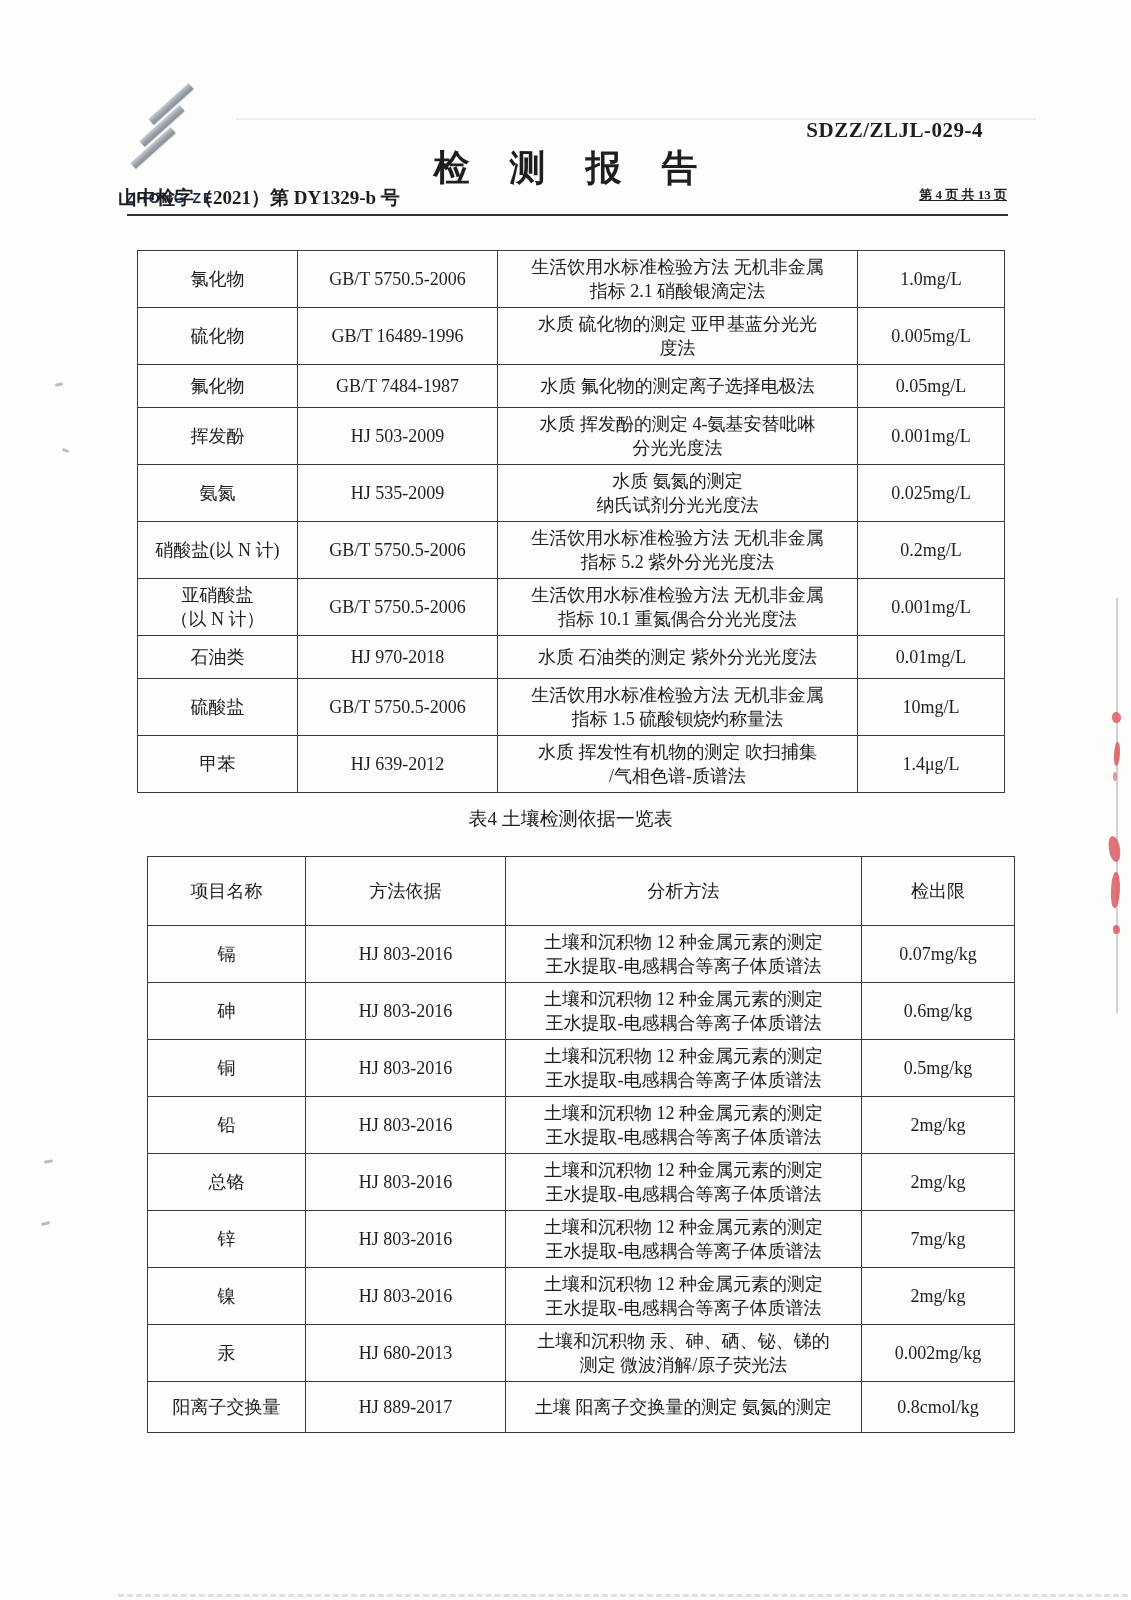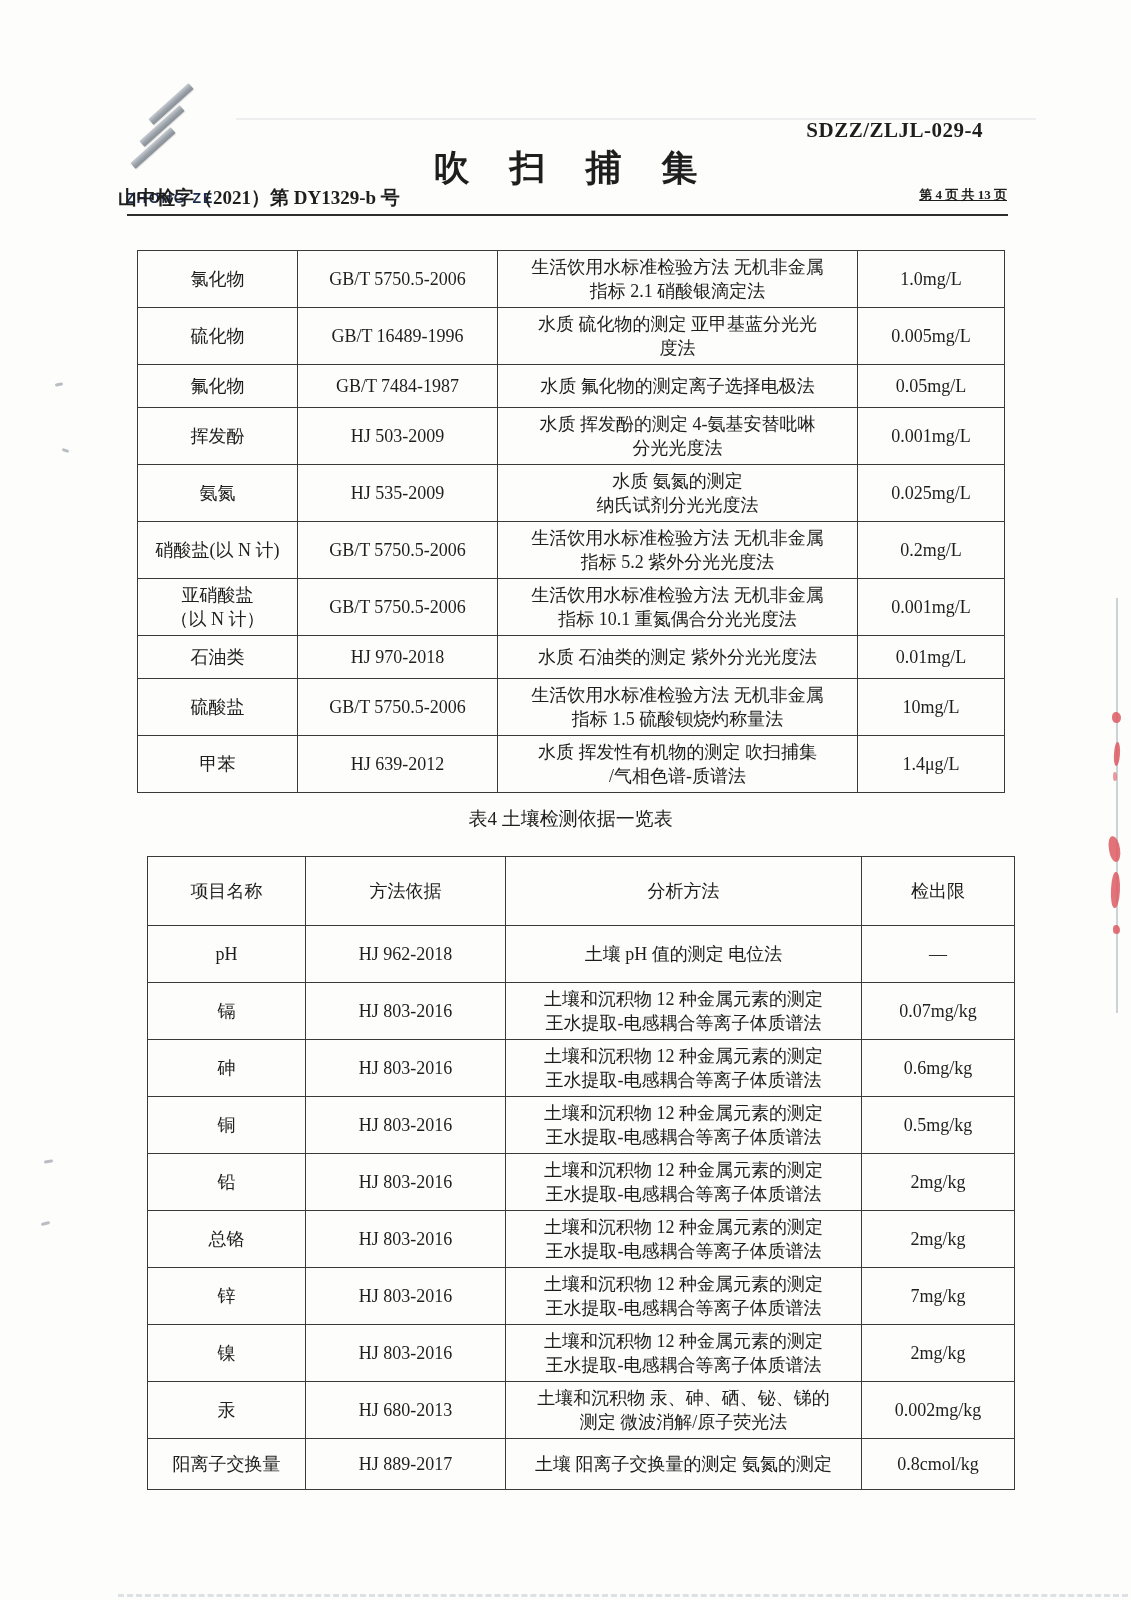"吹扫捕集" div.title { text: 吹扫捕集 -> 检测报告 }
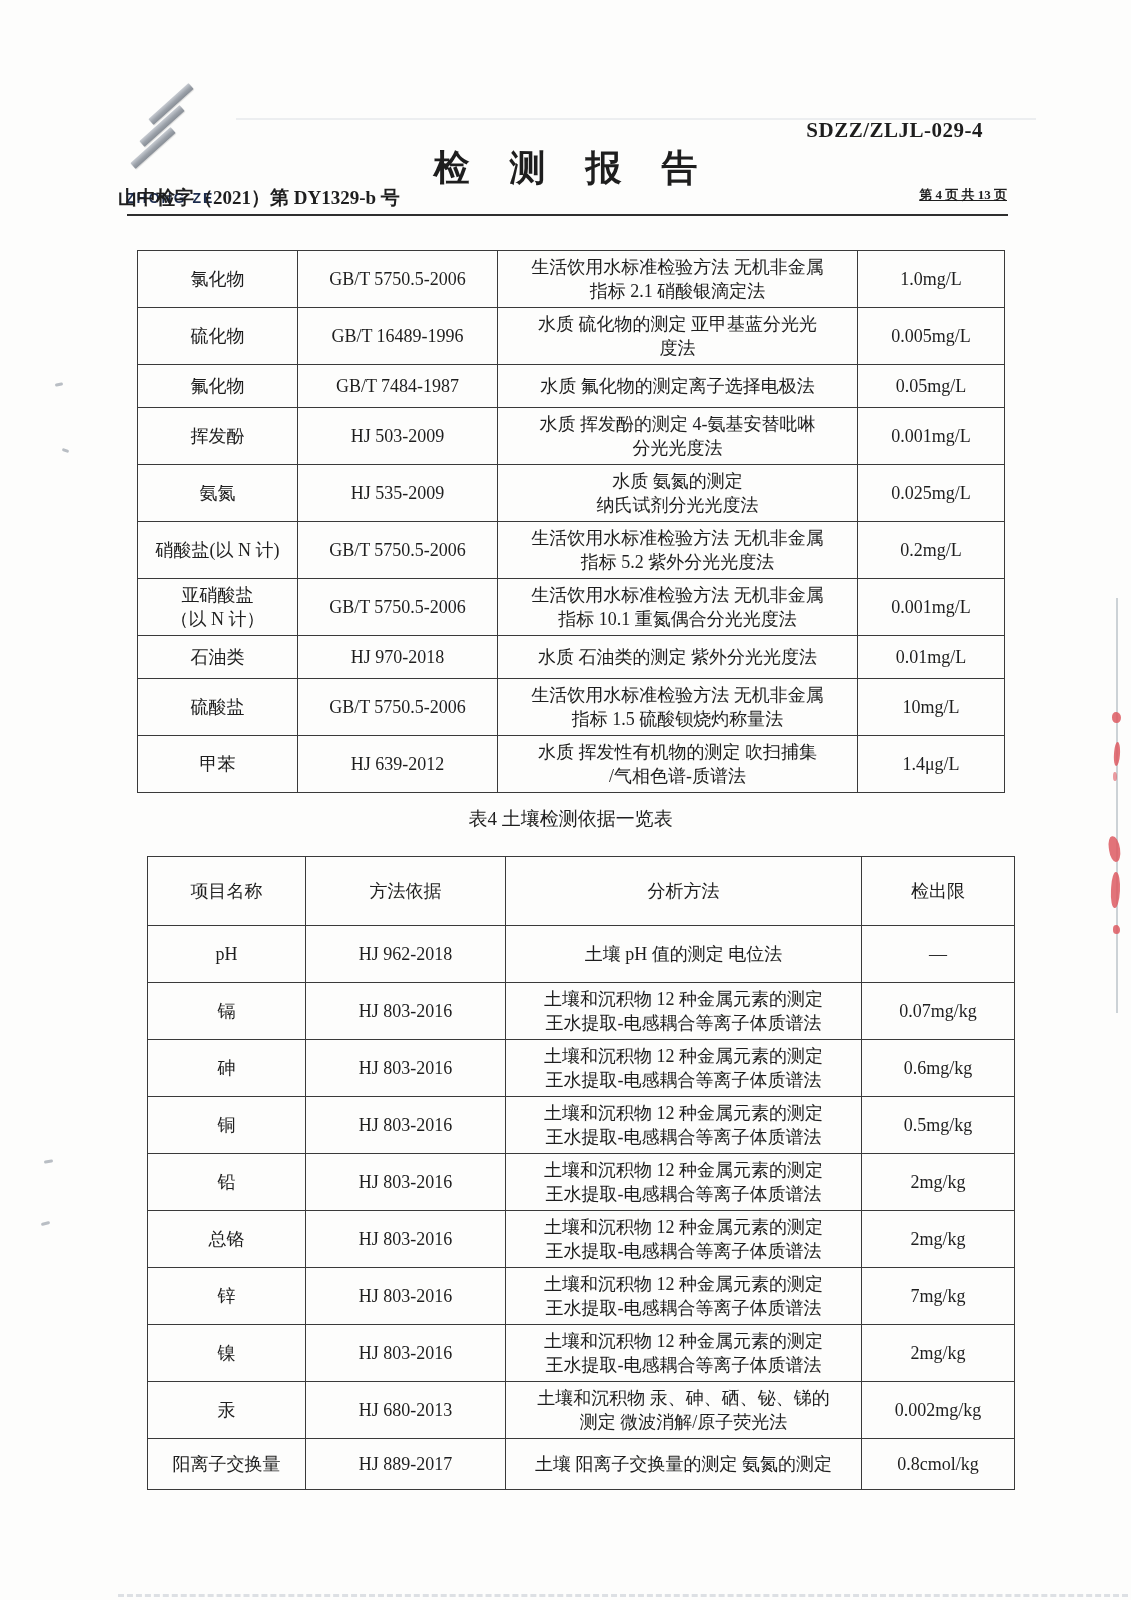"pH" tr.pad-lg { html: <tr> <td>pH</td> <td>HJ 962-2018</td> <td>土壤 pH 值的测定 电位法</td> <td>—</td> </tr> -> none }
